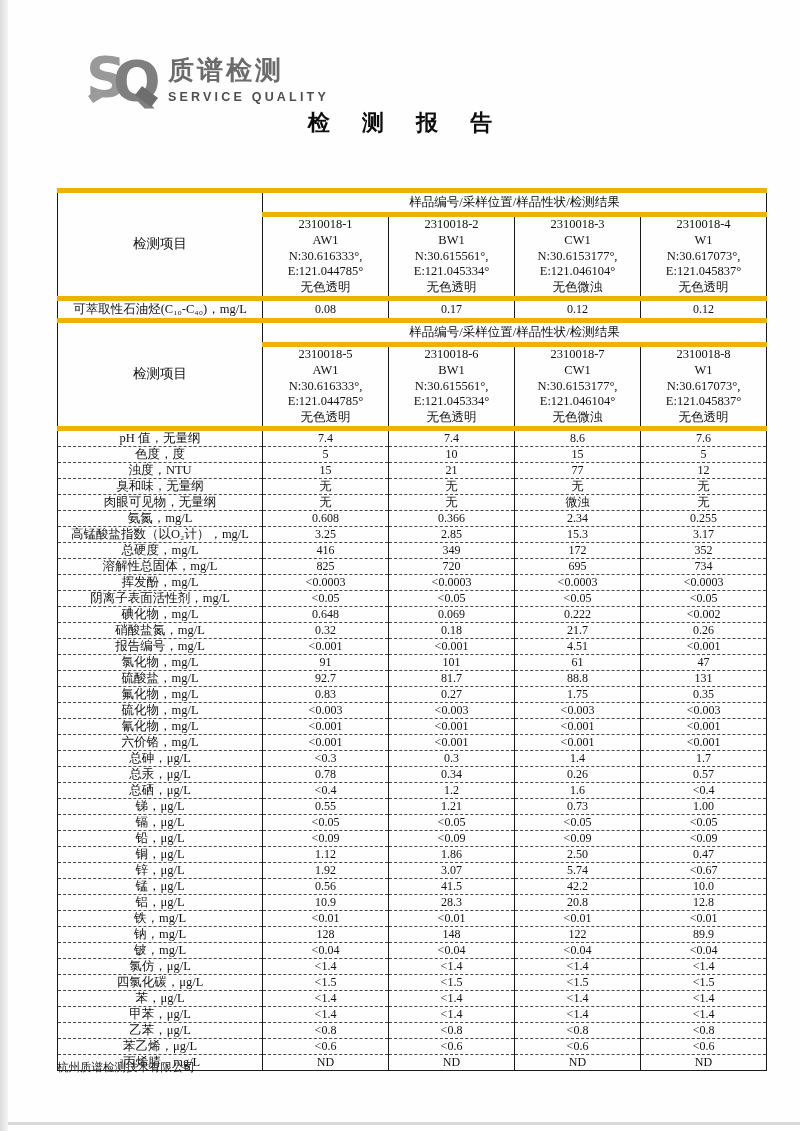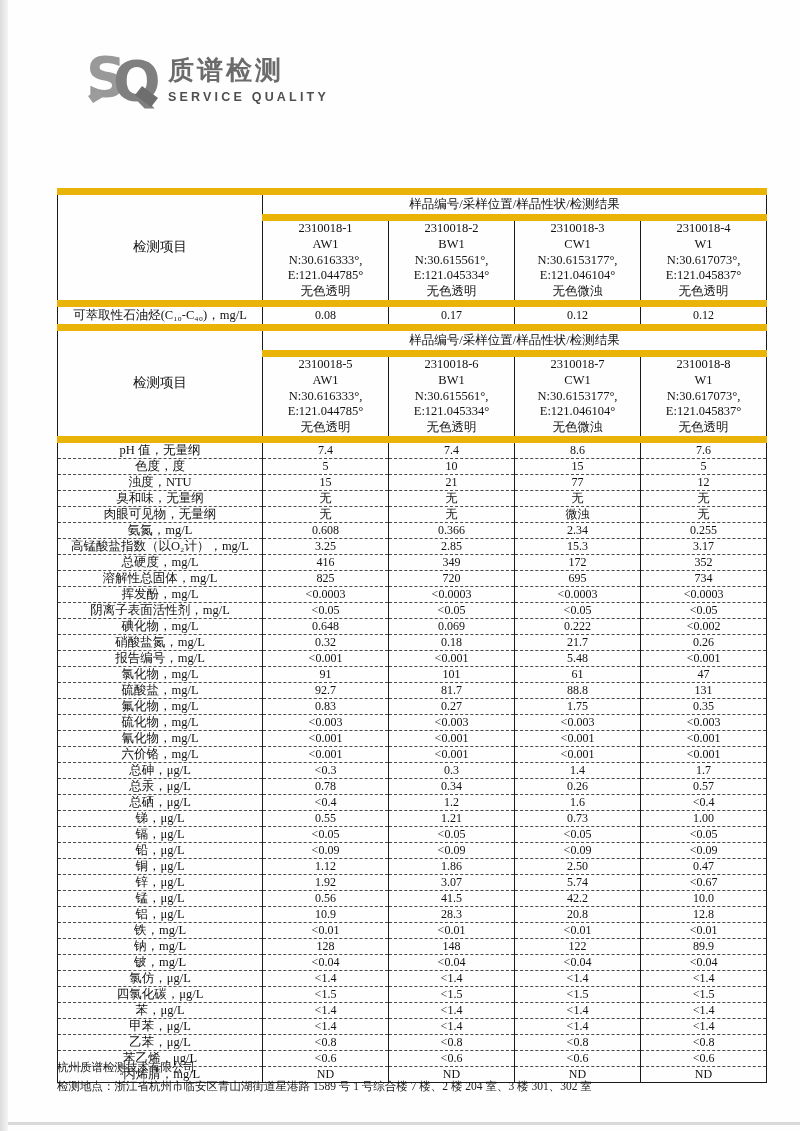"检 测 报 告" div.title { html: none -> <div>检 测 报 告</div> }
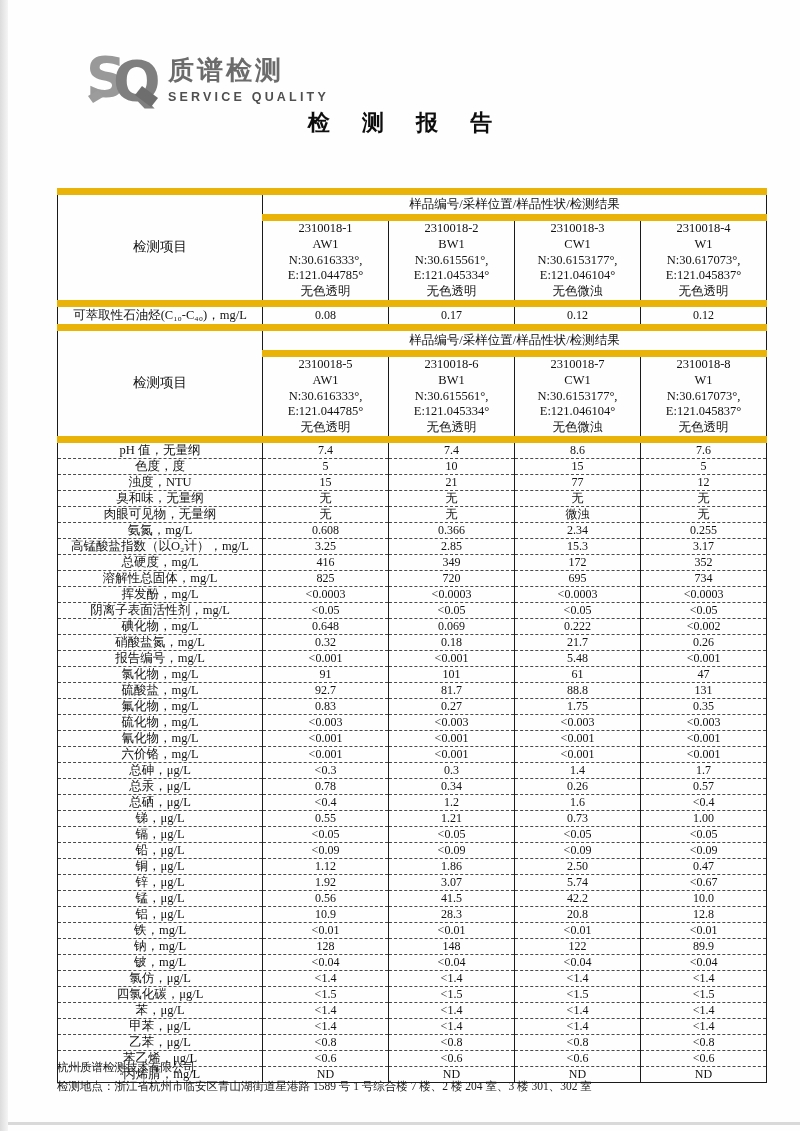"样品编号/采样位置/样品性状/检测结果" tr.solid-top > th, tr.solid-top > td { border-top: 7px solid #eab308 -> 5px solid #eab308 }
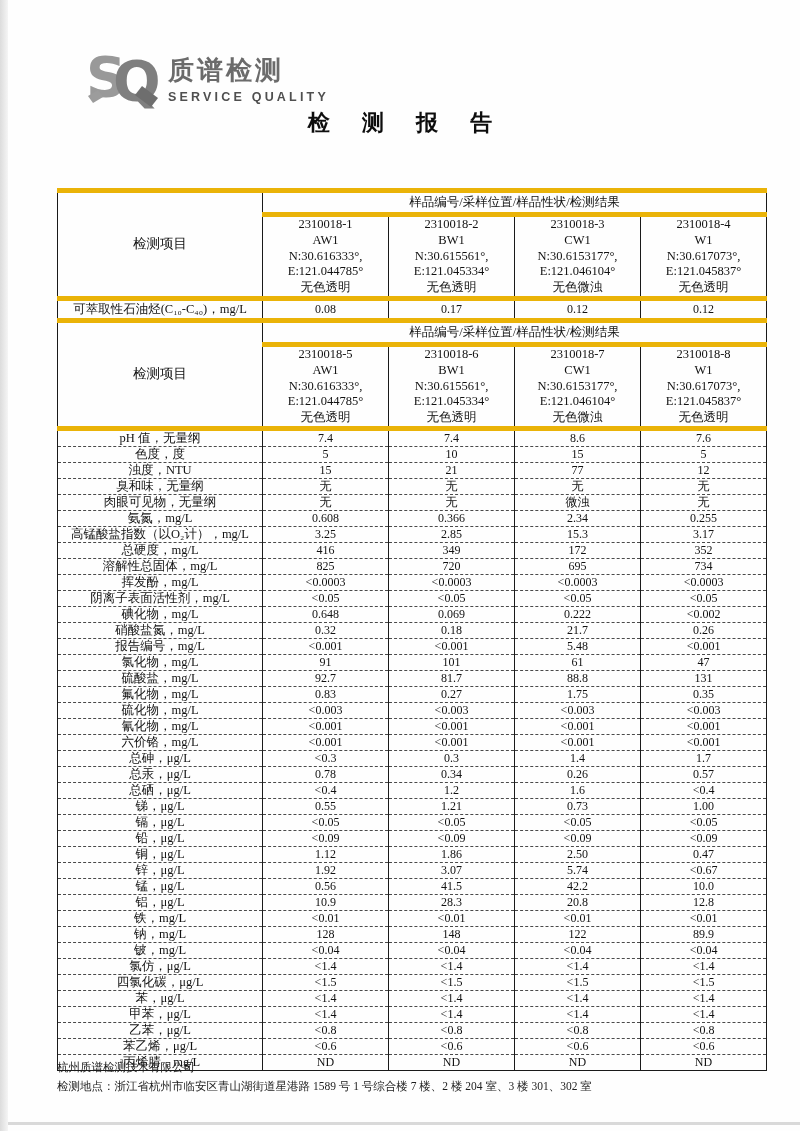"5.48" td.val { text: 5.48 -> 4.51 }
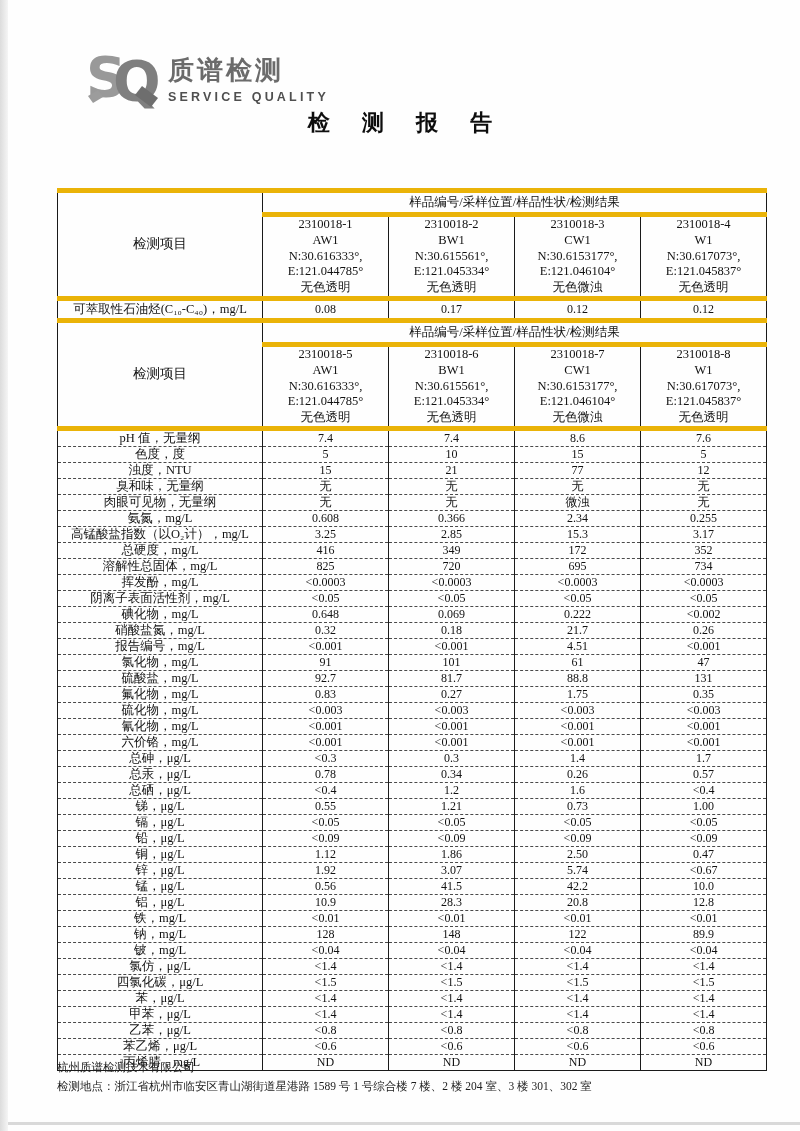"检测地点：浙江省杭州市临安区青山湖街道星港路 1589 号 1 号综合楼" div { html: <div>检测地点：浙江省杭州市临安区青山湖街道星港路 1589 号 1 号综合楼 7 楼、2 楼 204 室、3 楼 301、302 室</div> -> none }
